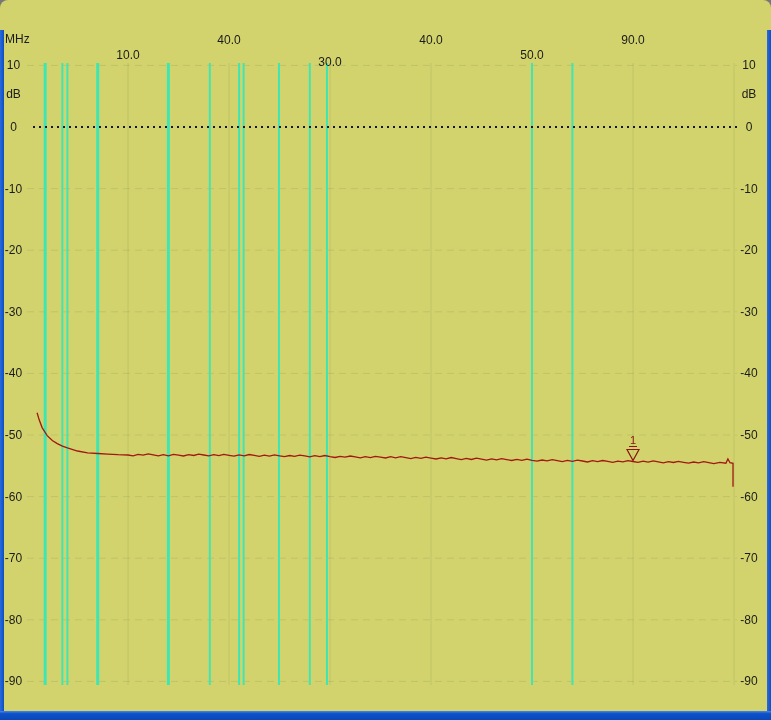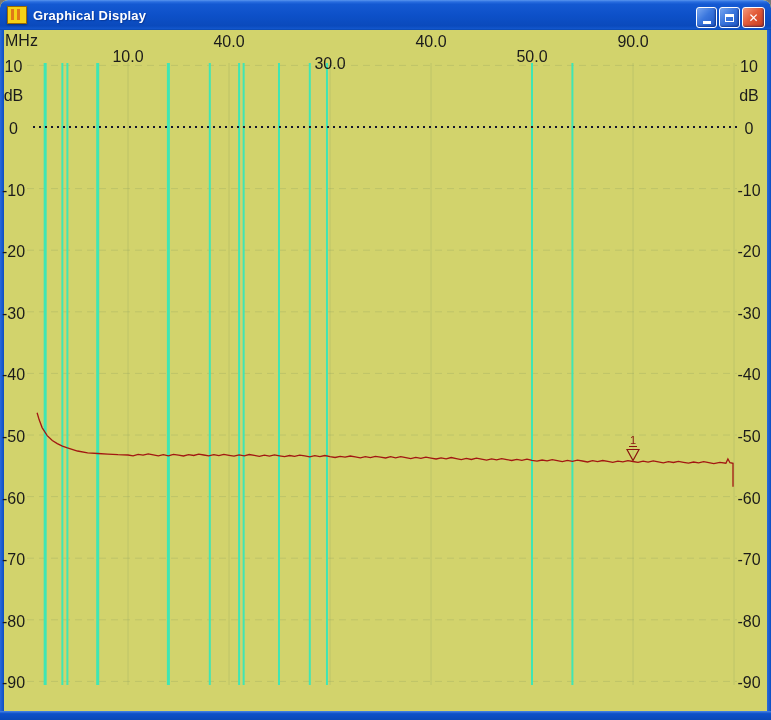"Graphical Display" div { html: <div> <div></div> <div>Graphical Display</div> <div> <div> <div></div> </div> <div> <div></div> </div> <div> <div>✕</div> </div> </div> </div> -> none }
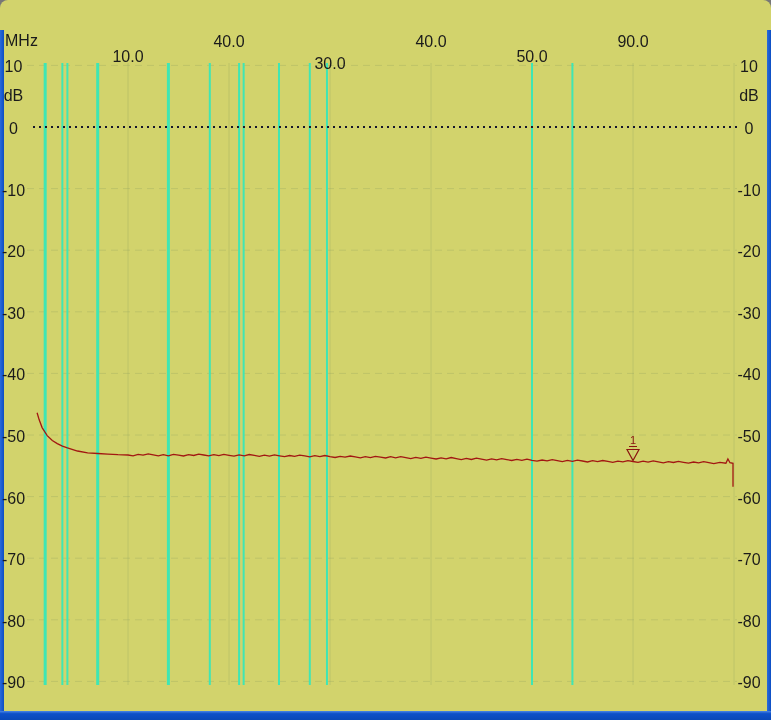"MHz" .lbl { font-size: 16px -> 12px }
